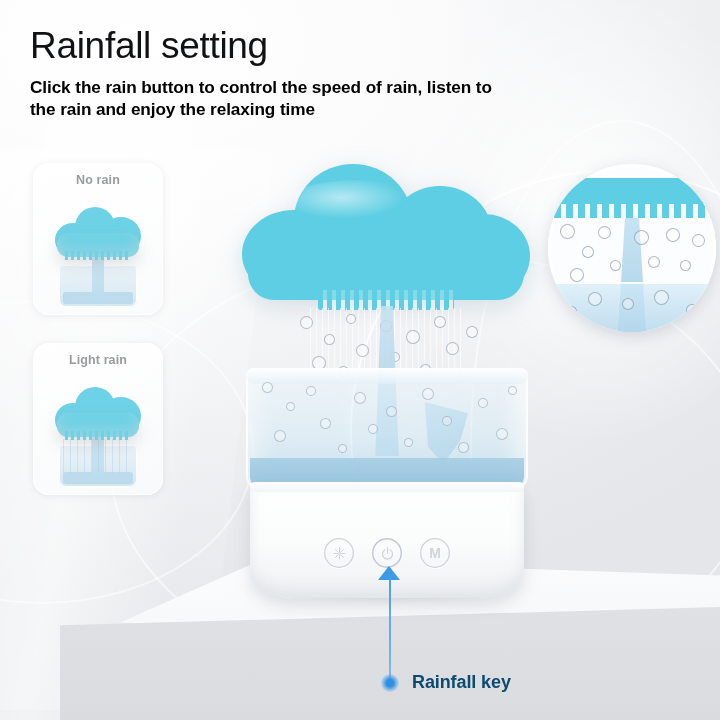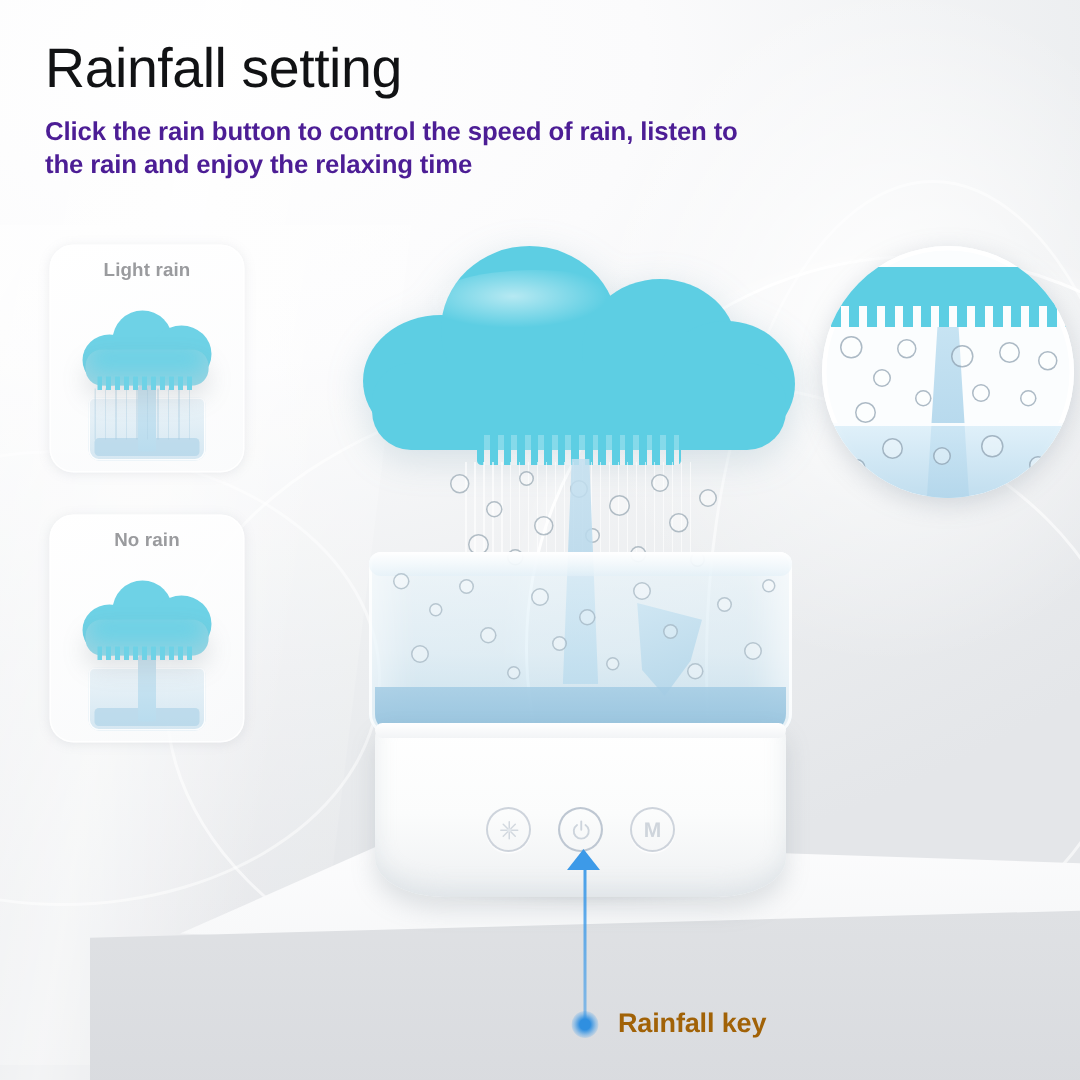"Click the rain button to" .subtitle { color: #4c1d95 -> #000000 }
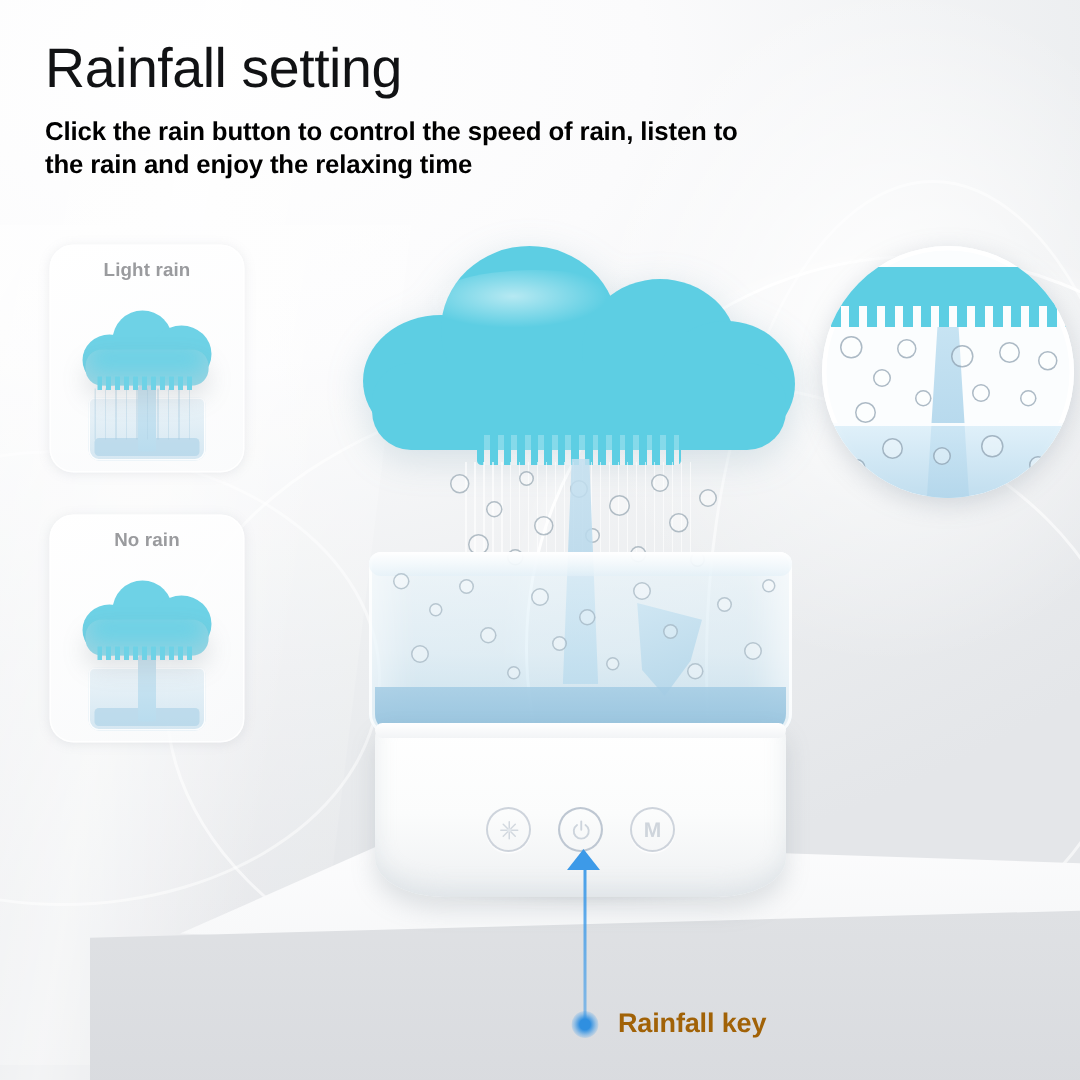"Light rain" div.mode-card { order: before "No rain" -> after "No rain" }
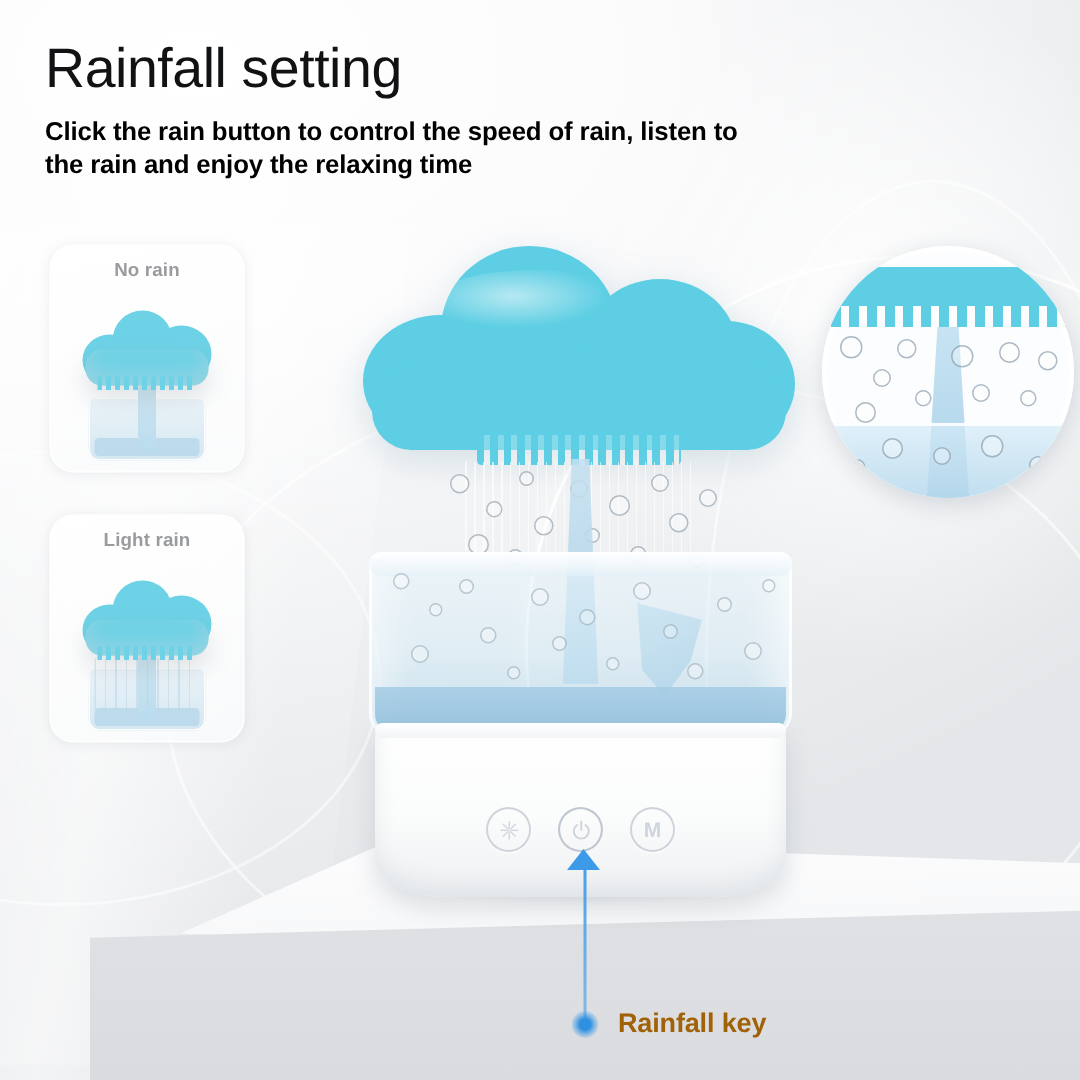"Rainfall key" .callout-text { color: #a16207 -> #0c4a6e }
